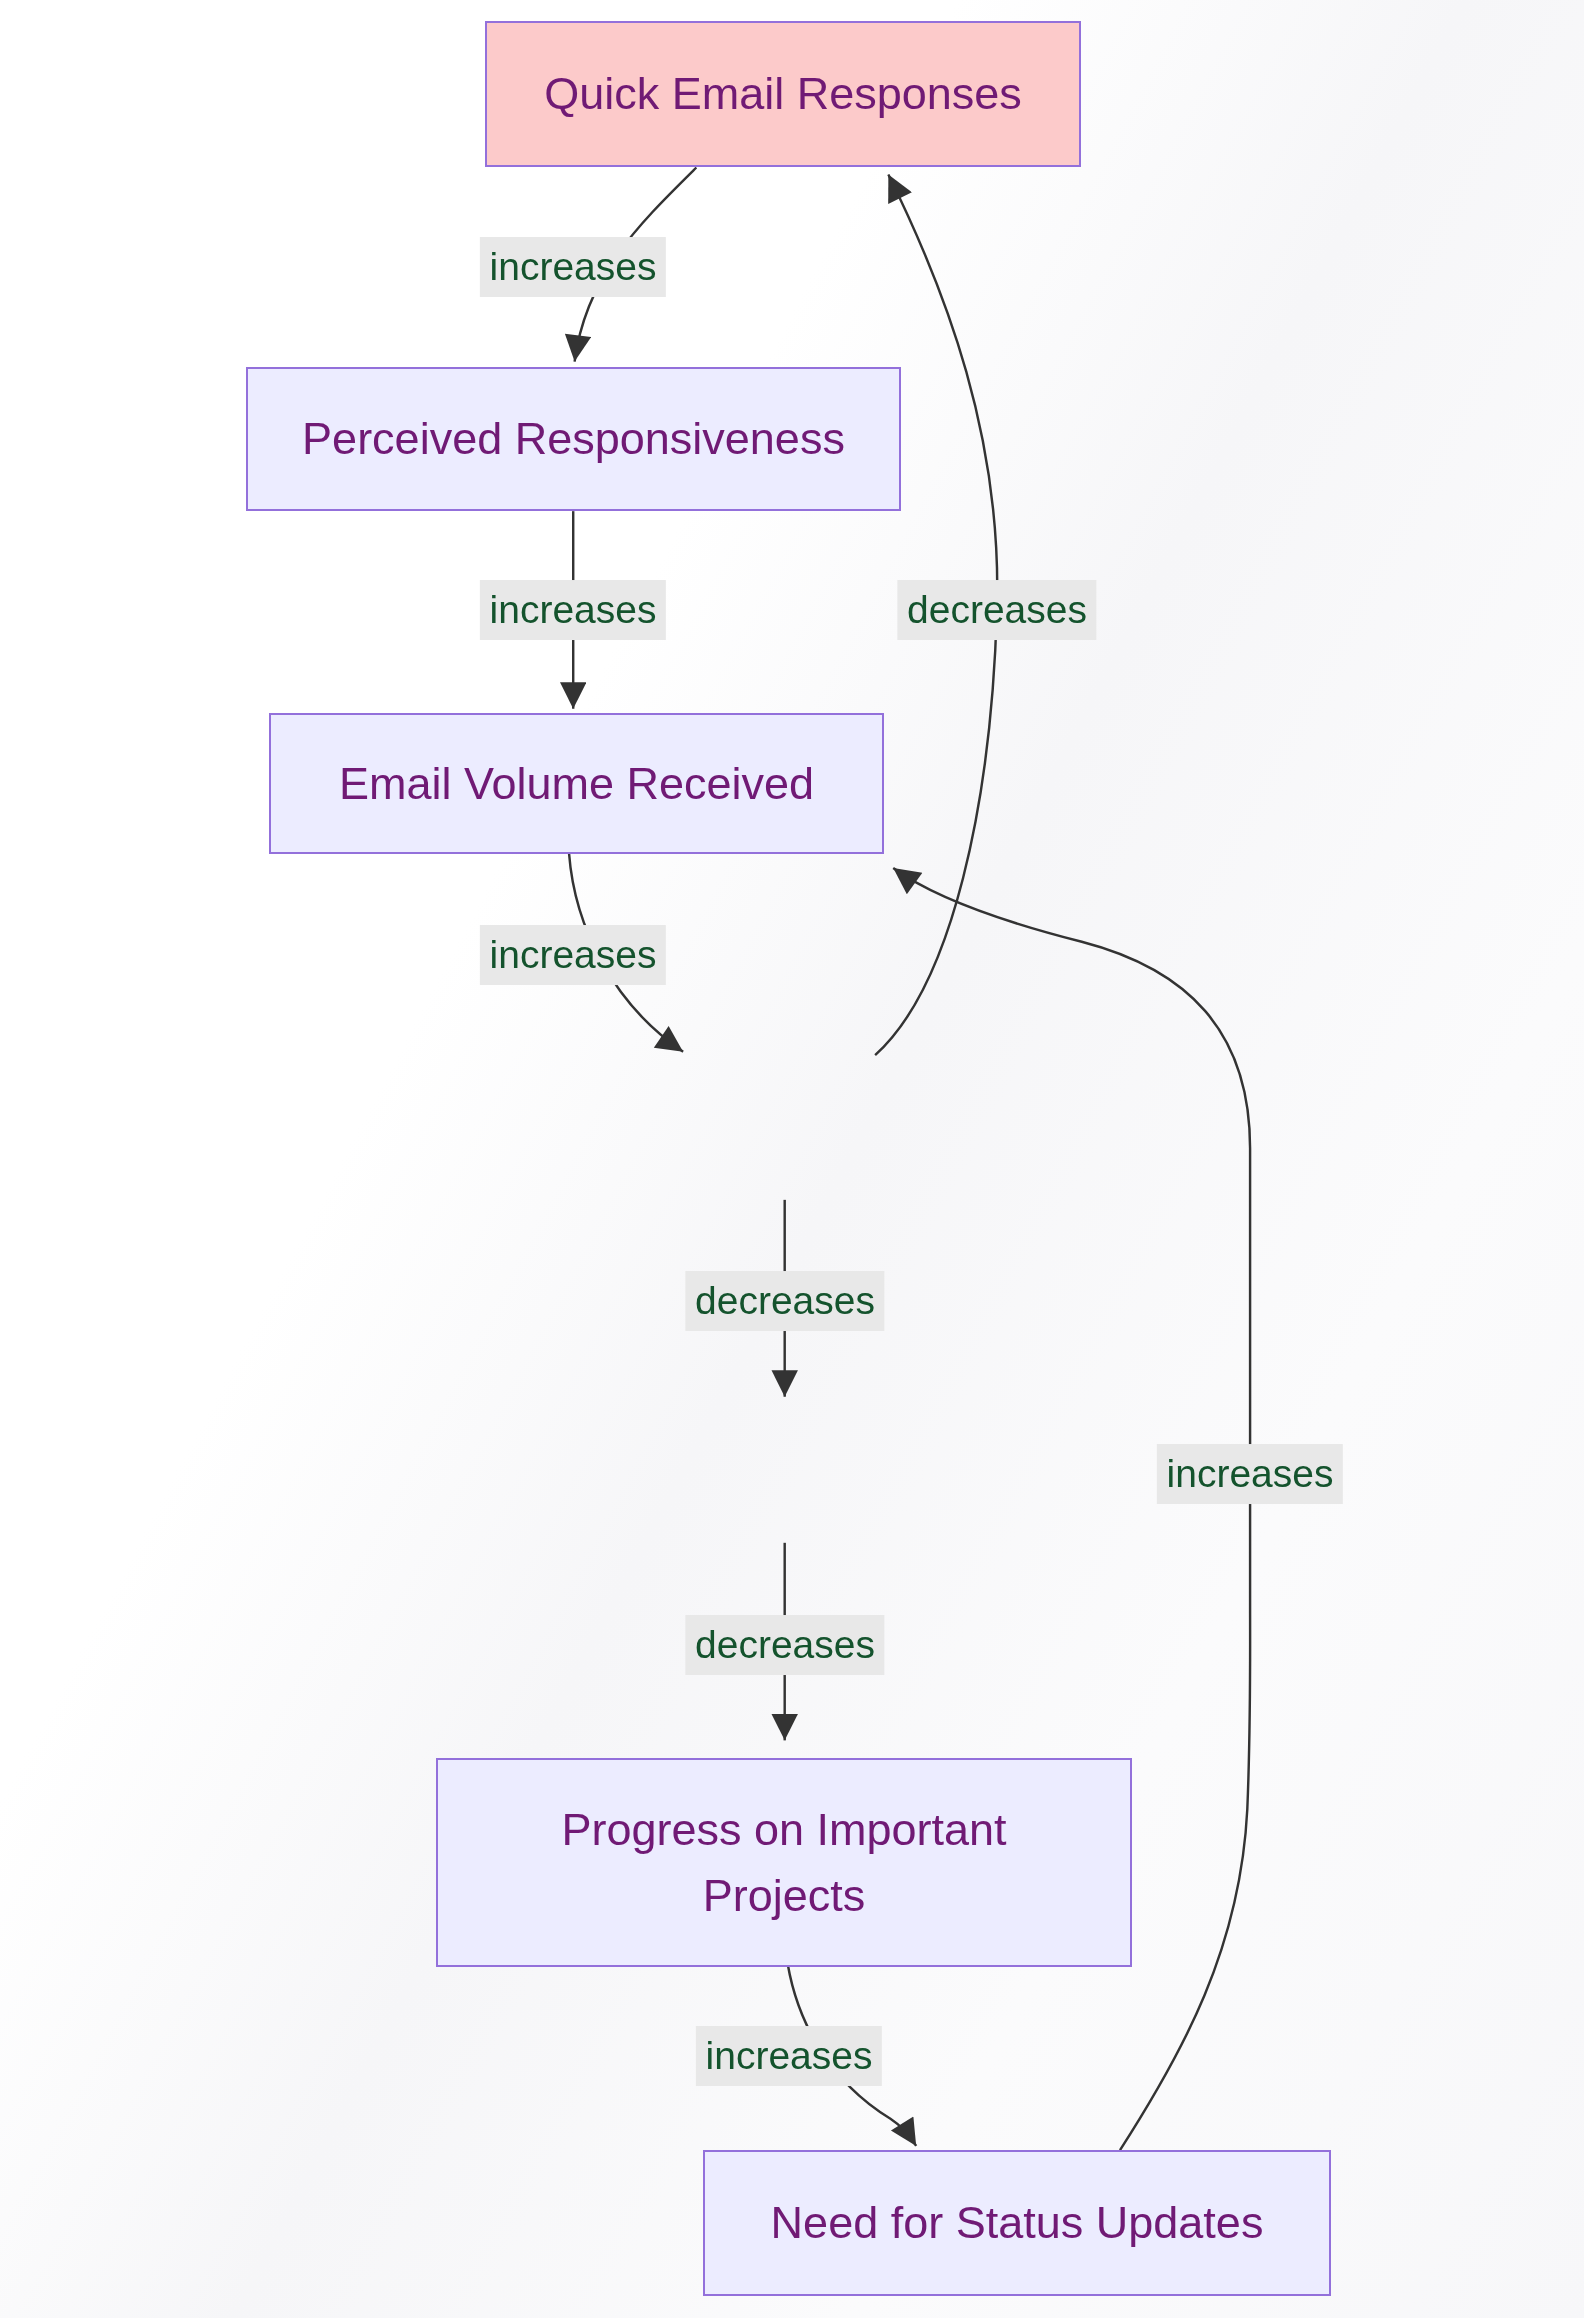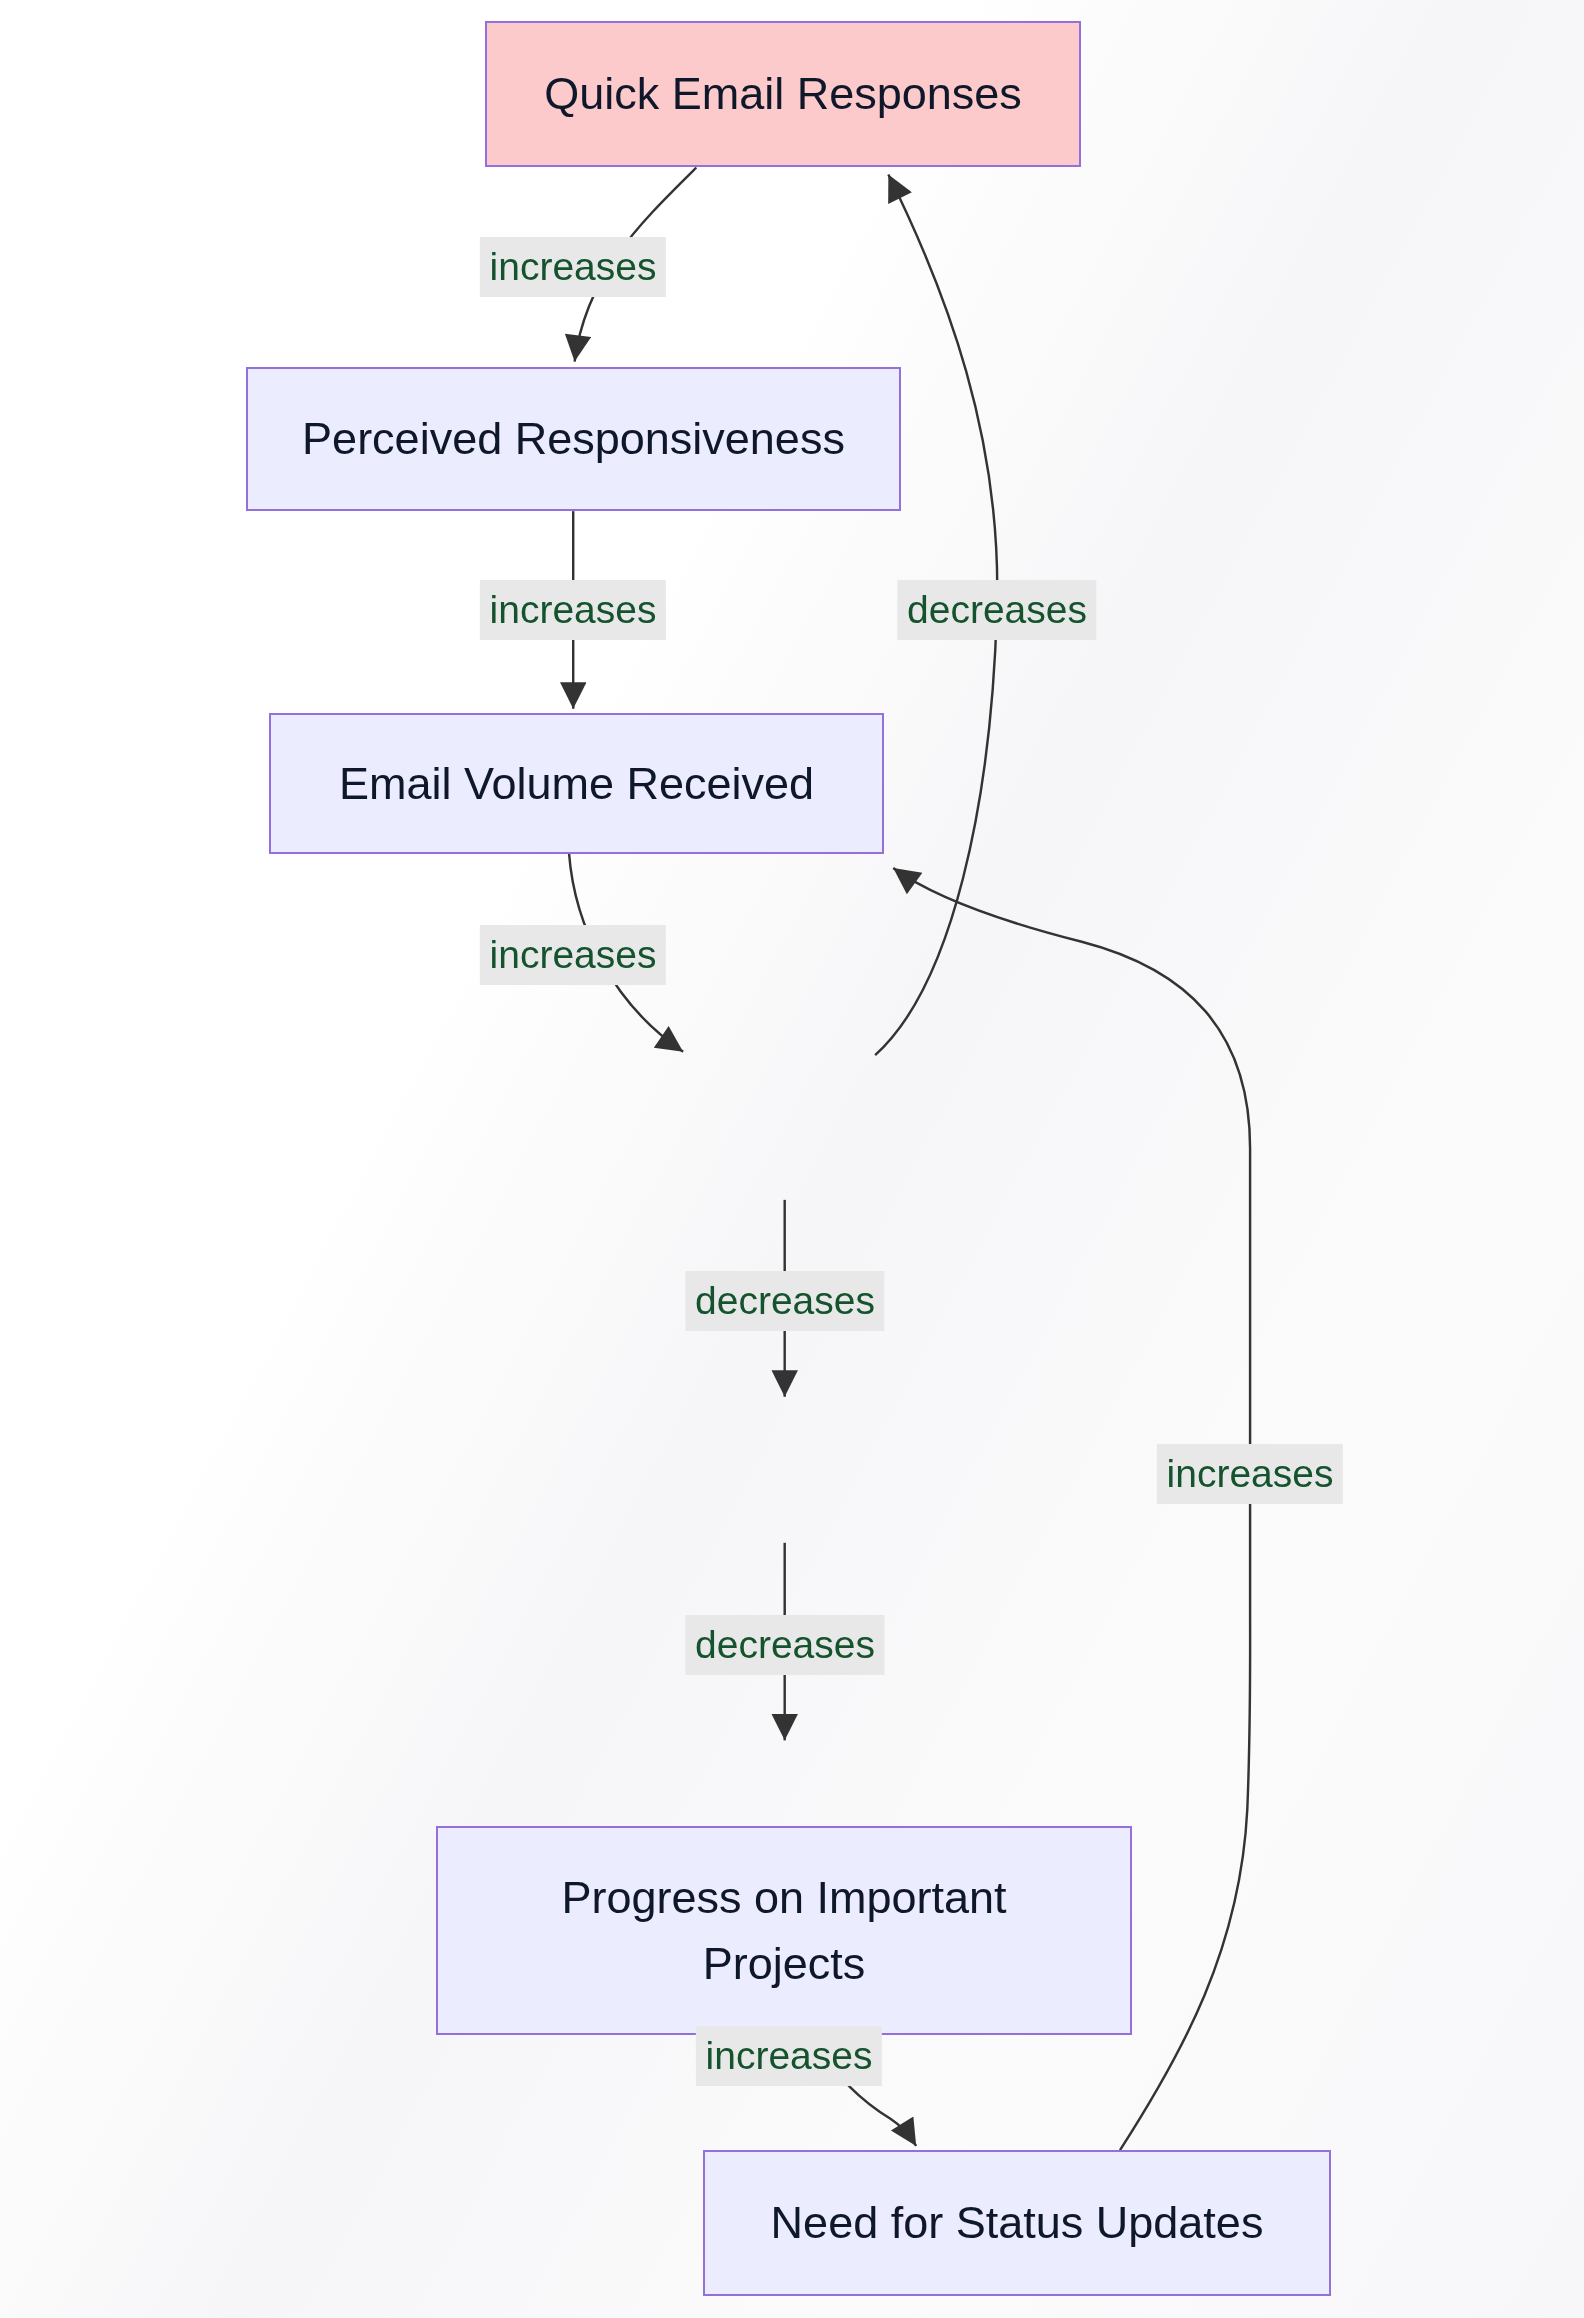"Quick Email Responses" .node { color: #0f172a -> #701a75 }
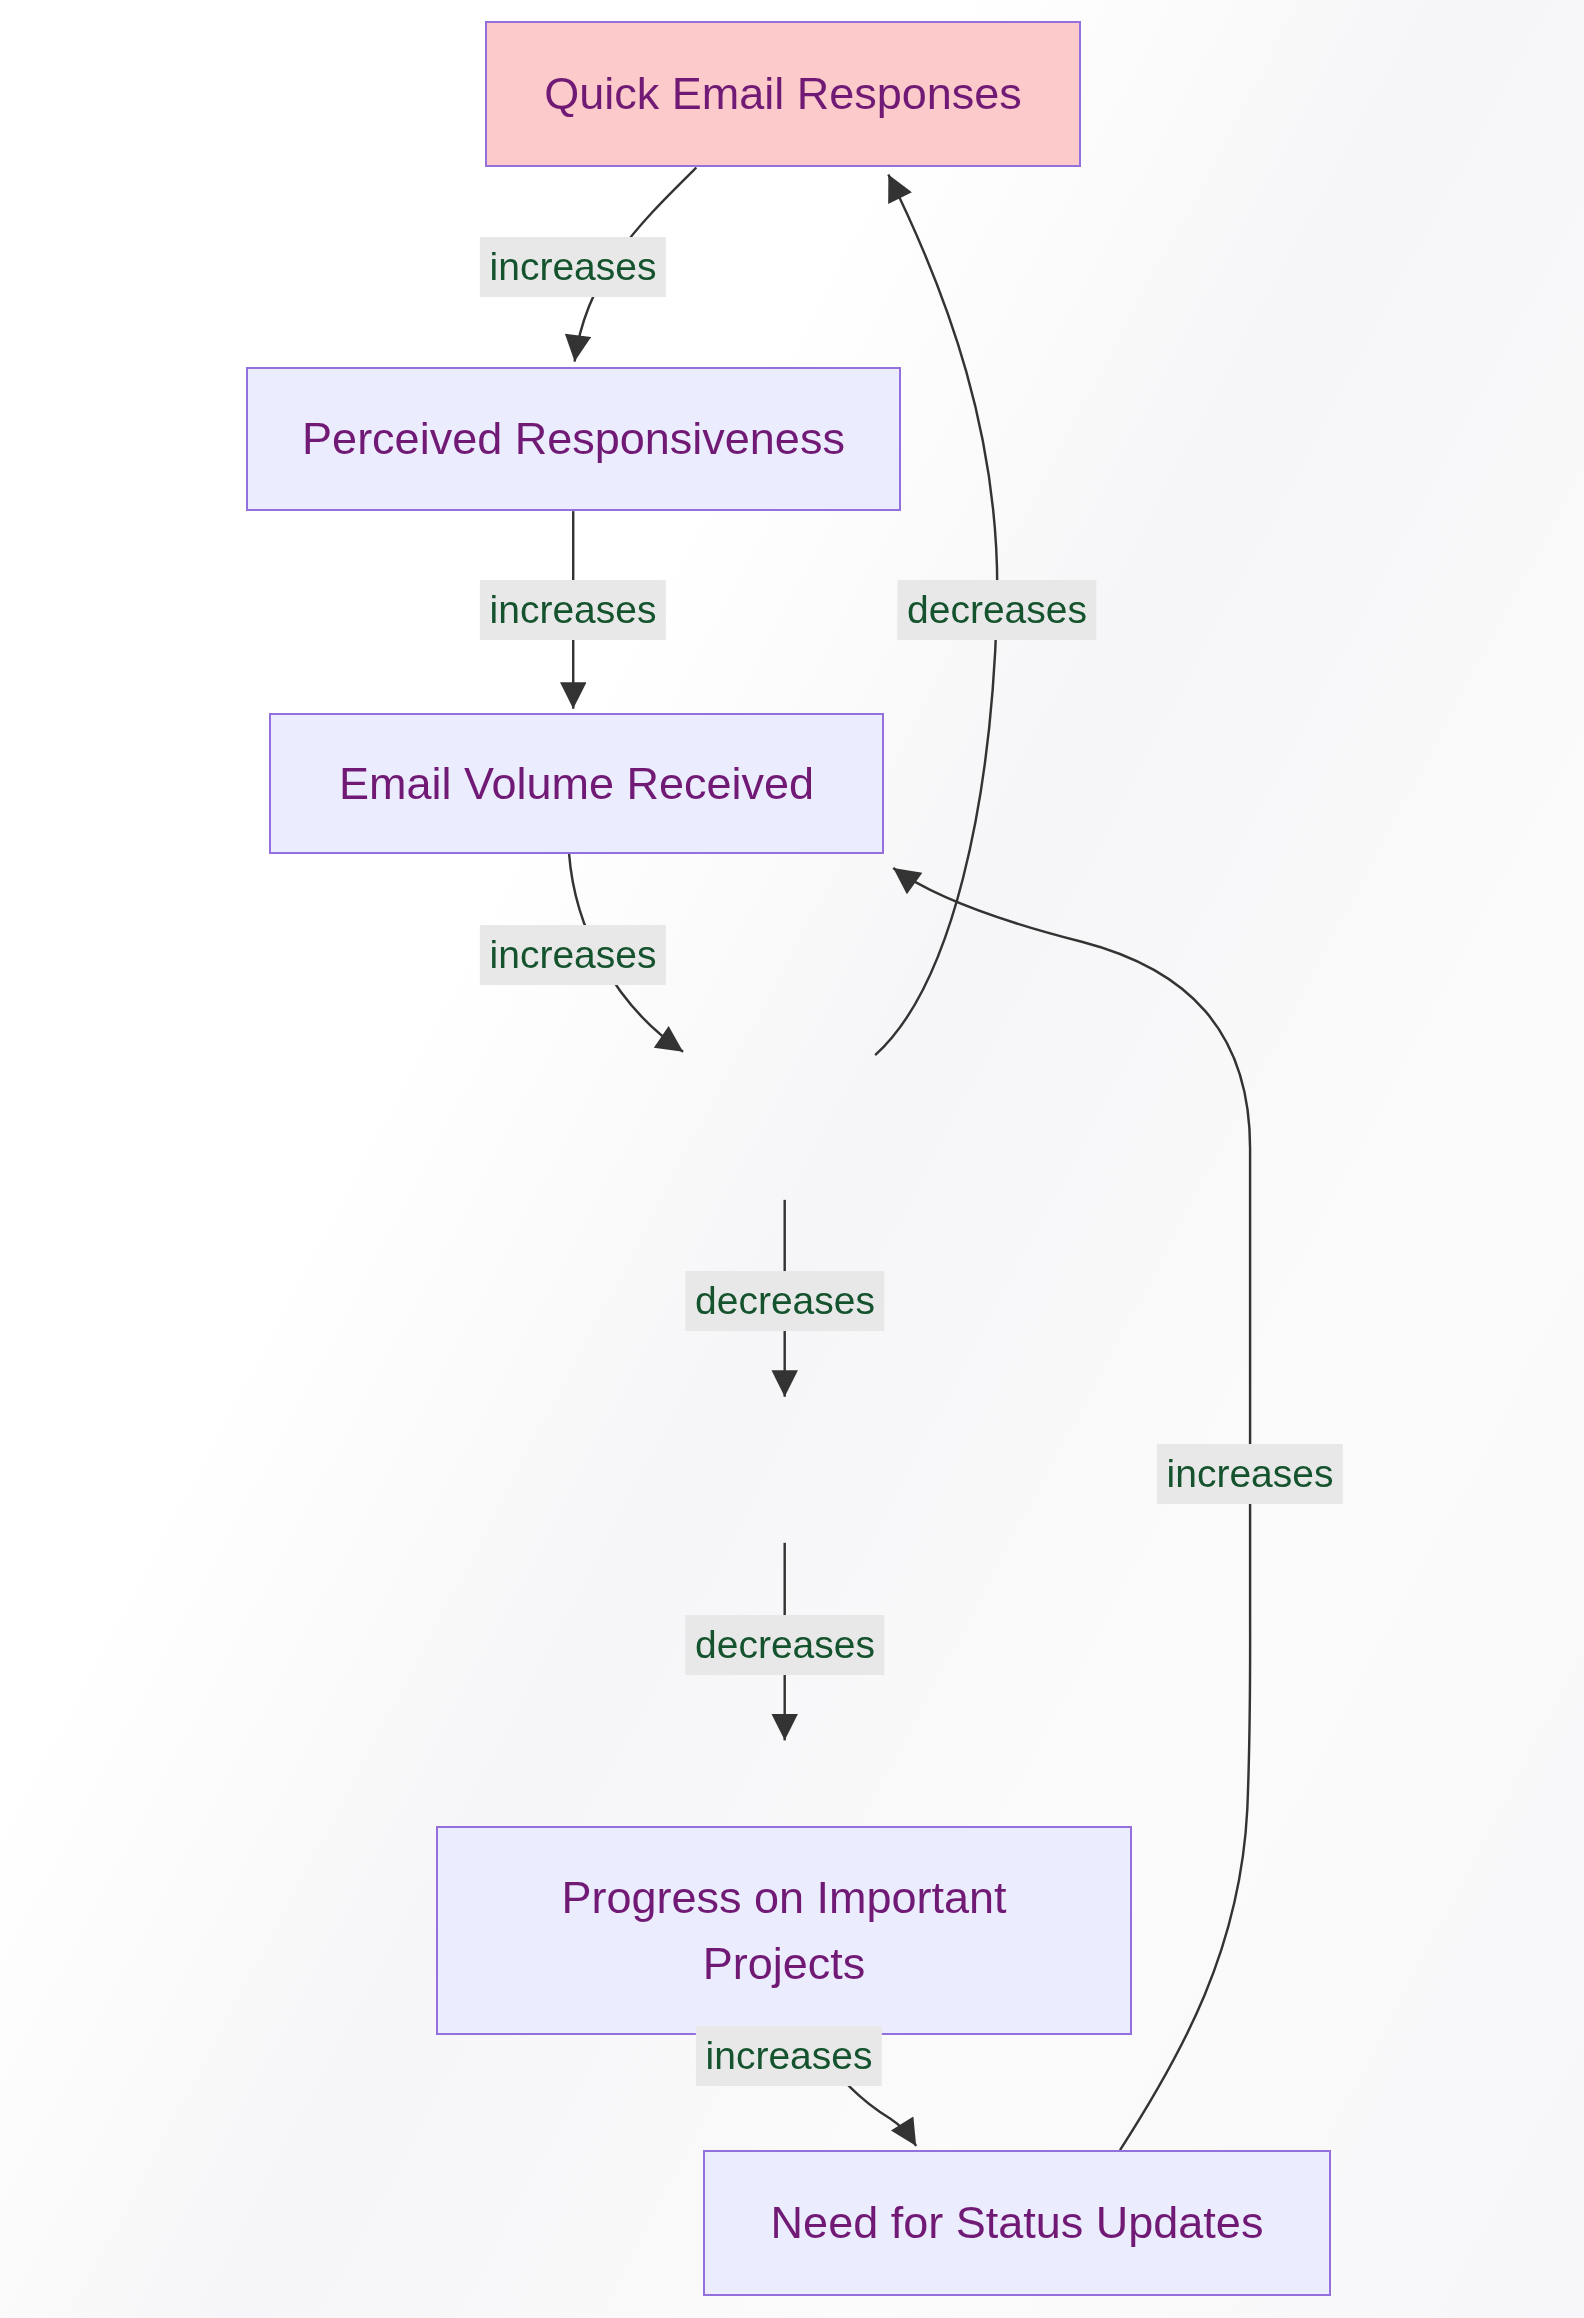"Progress on Important Projects" div.node { top: 1826px -> 1758px }
